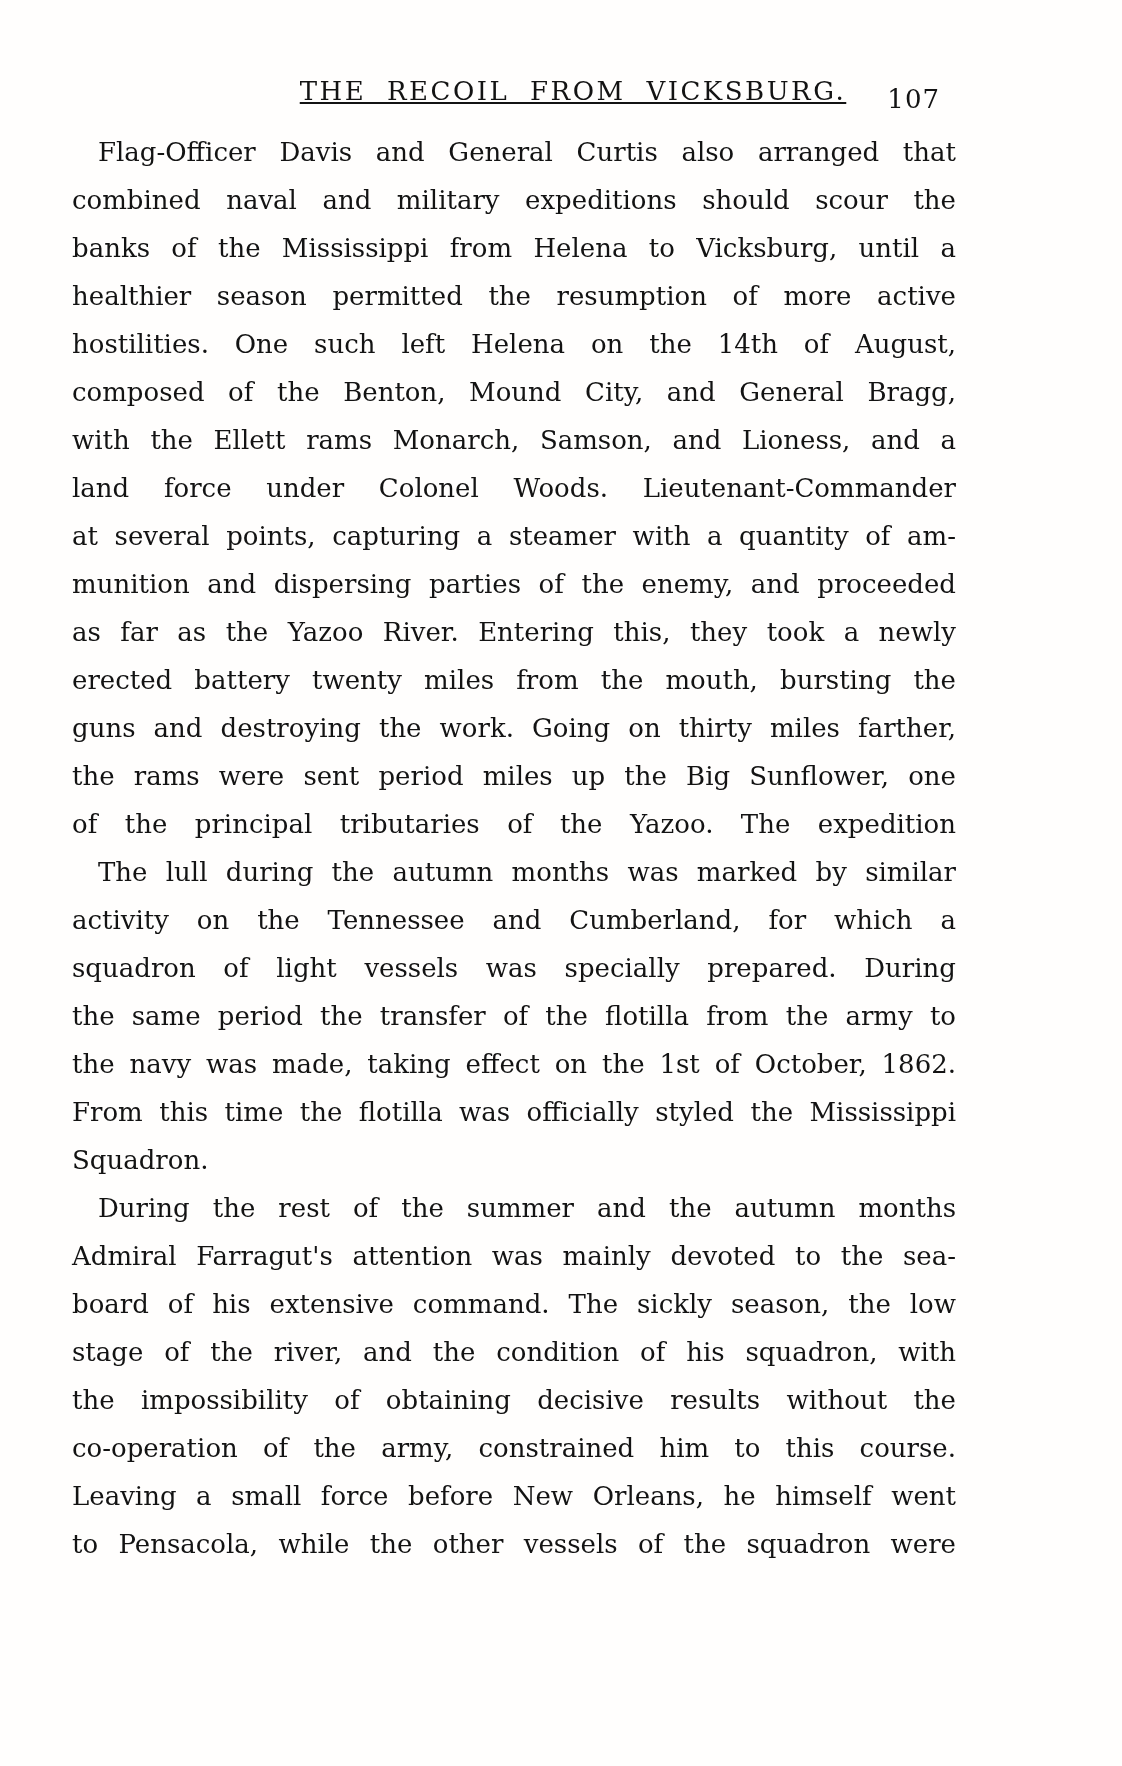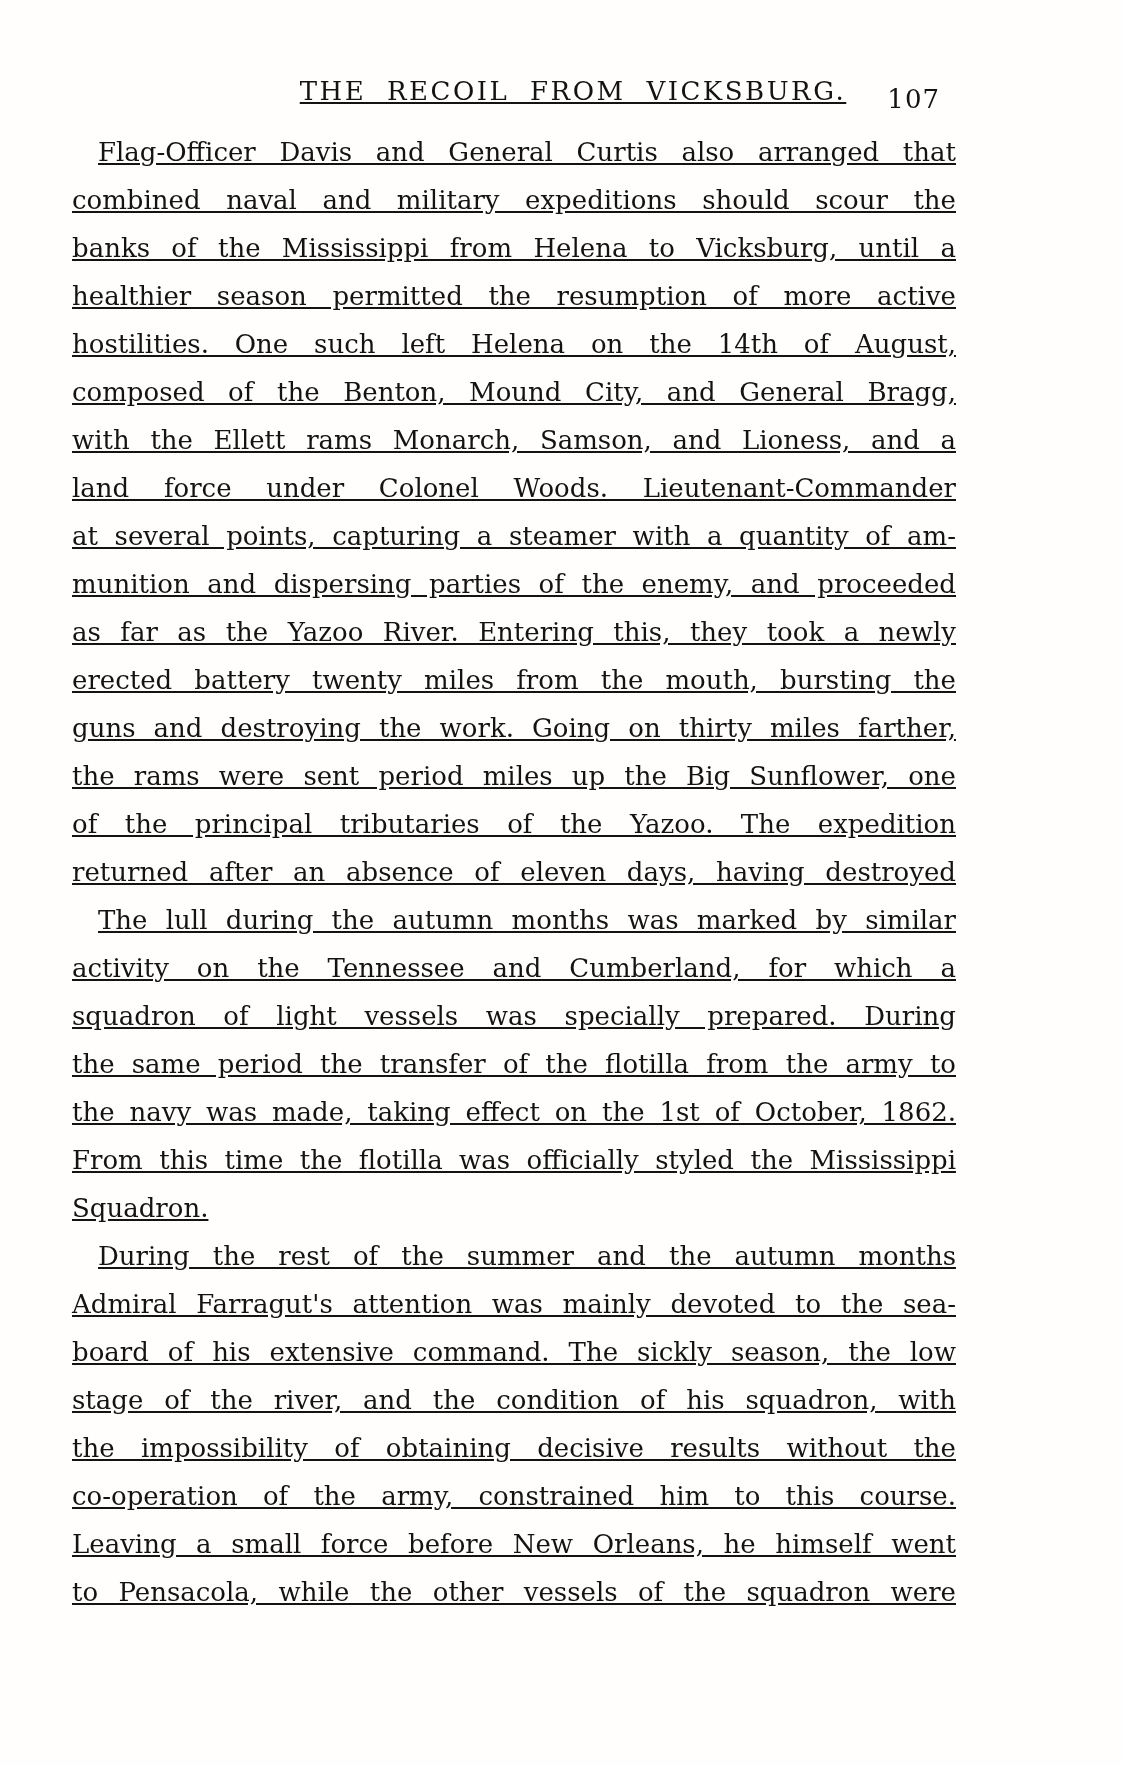"Flag-Officer Davis and General Curtis" .line { text-decoration: underline -> none }
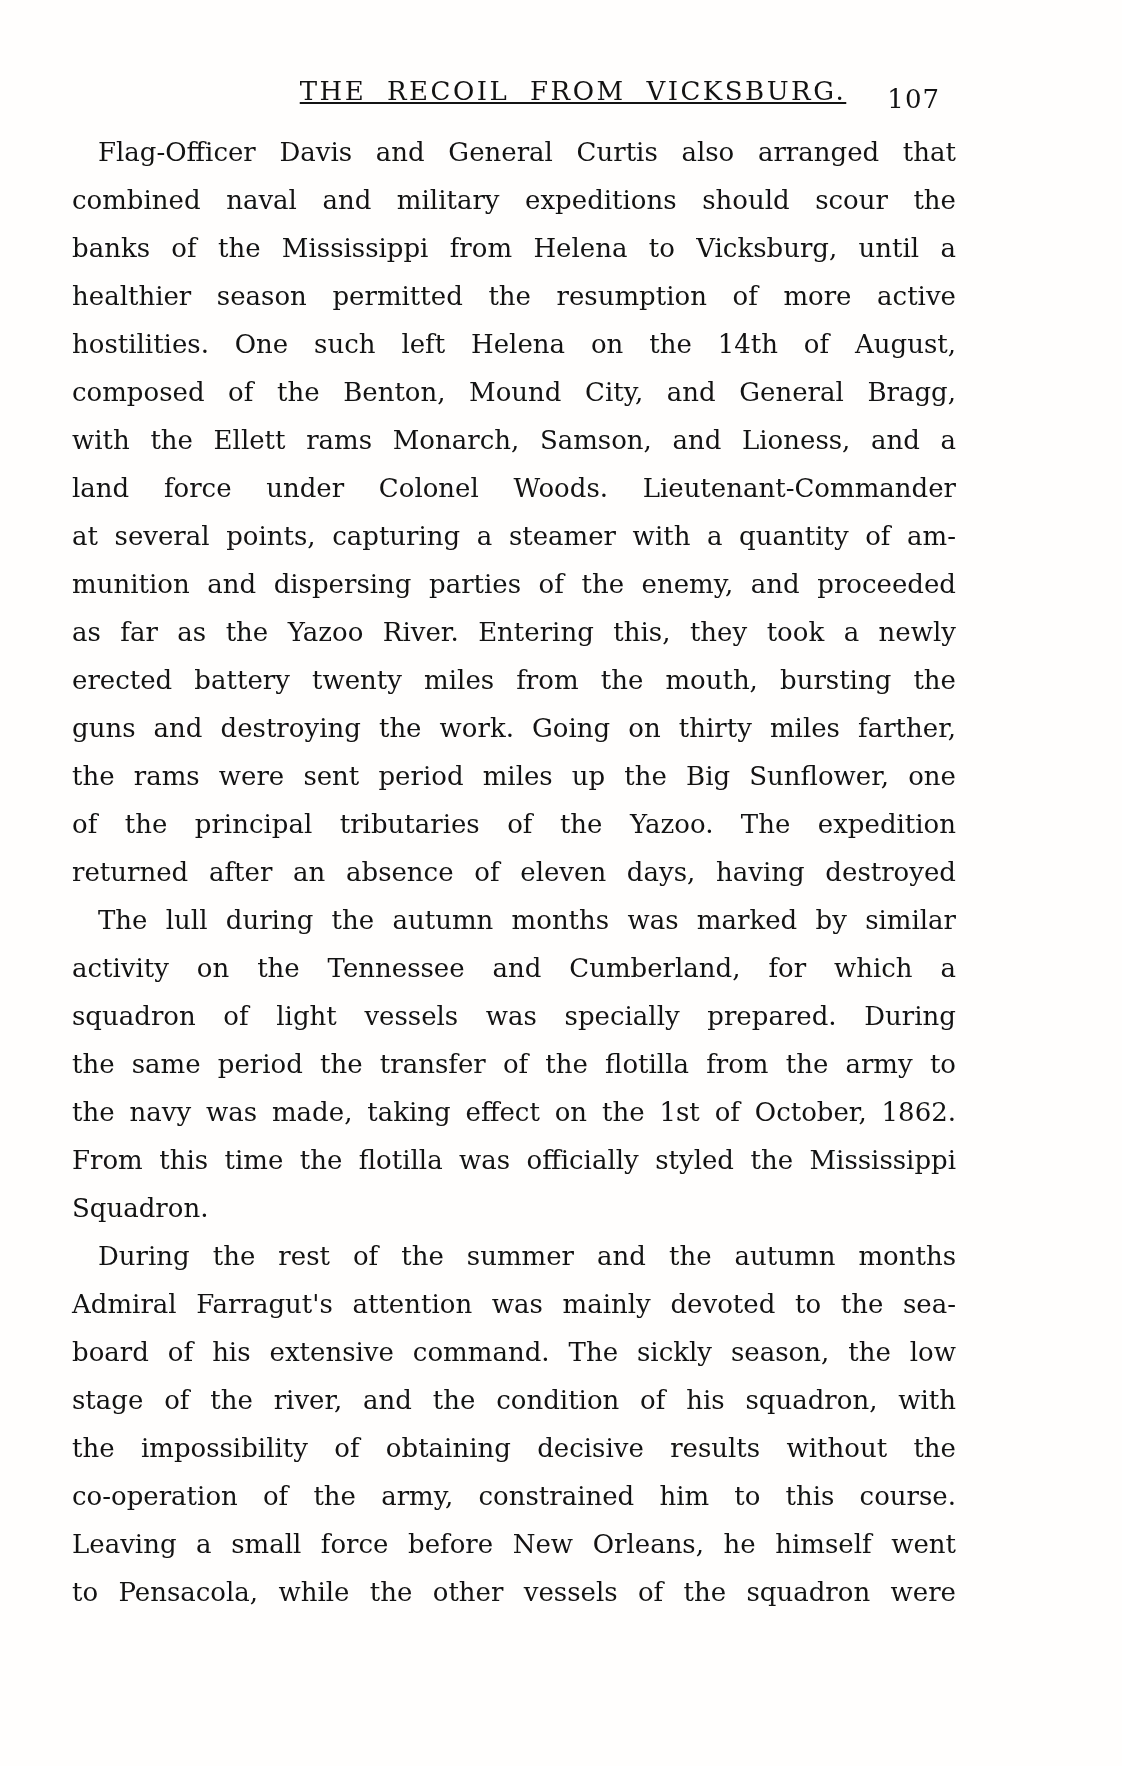"returned after an absence of" div.line { html: <div>returned after an absence of eleven days, having destroyed</div> -> none }
